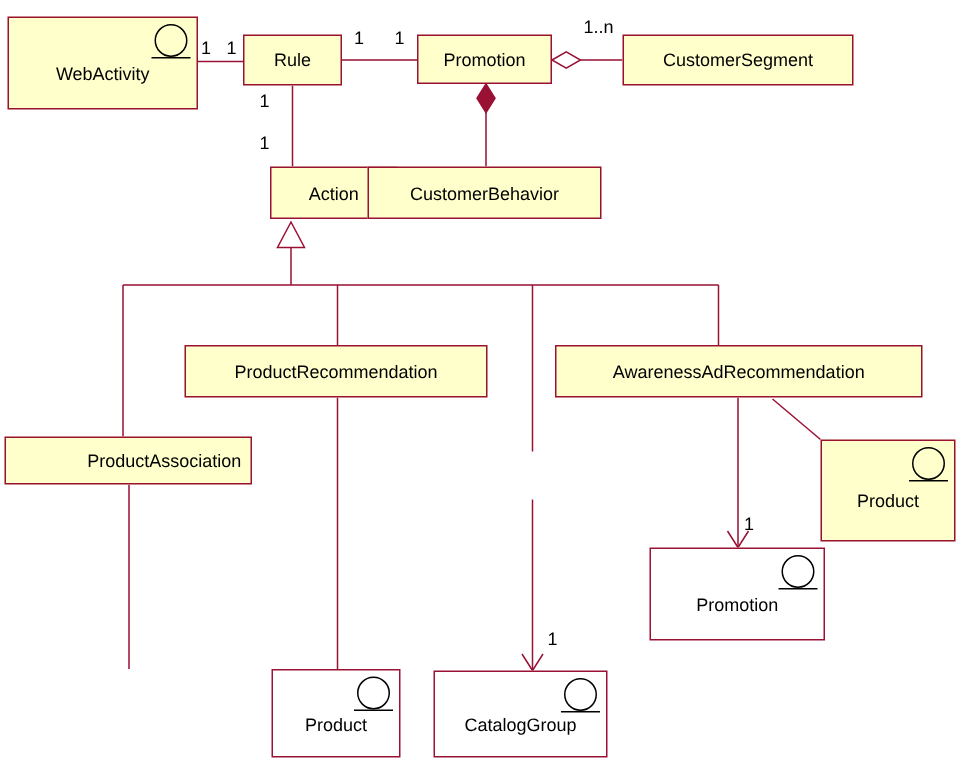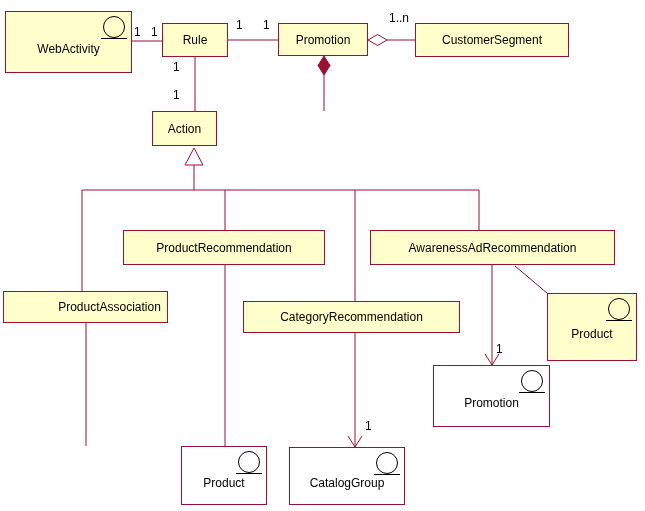"Action" div.node { left: 152px -> 180px; width: 65px -> 85px }
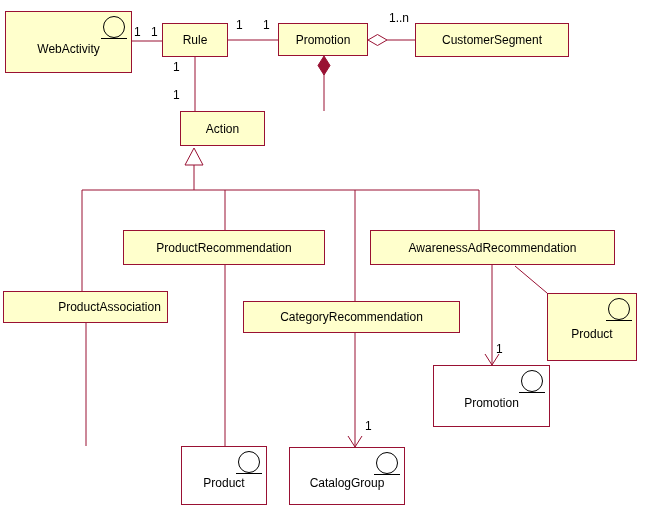"CustomerBehavior" div.node { html: none -> <div> <span>CustomerBehavior</span> </div> }
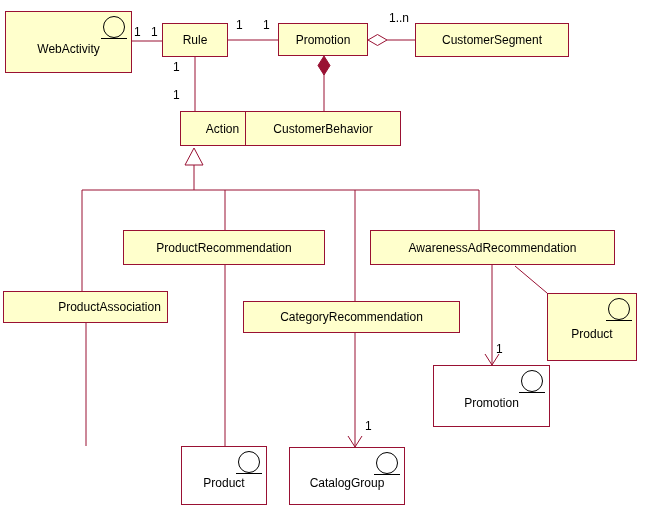"CategoryRecommendation" div.node { html: <div> <span>CategoryRecommendation</span> </div> -> none }
